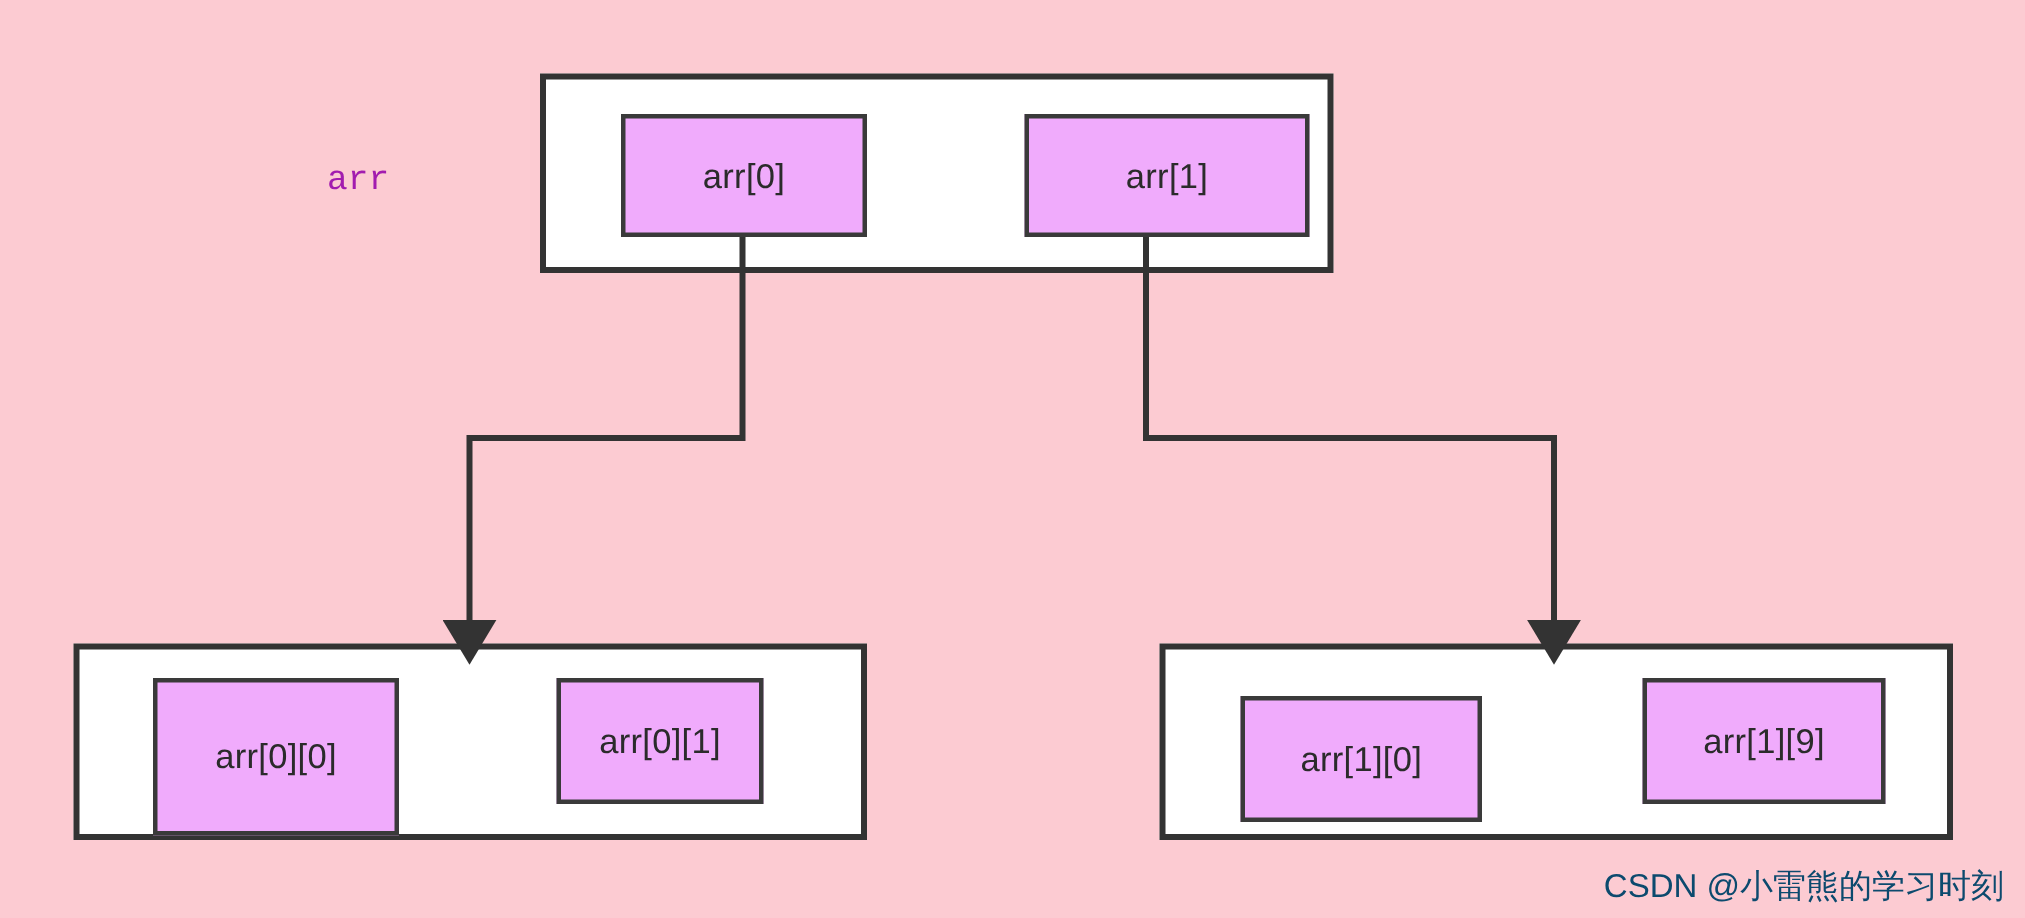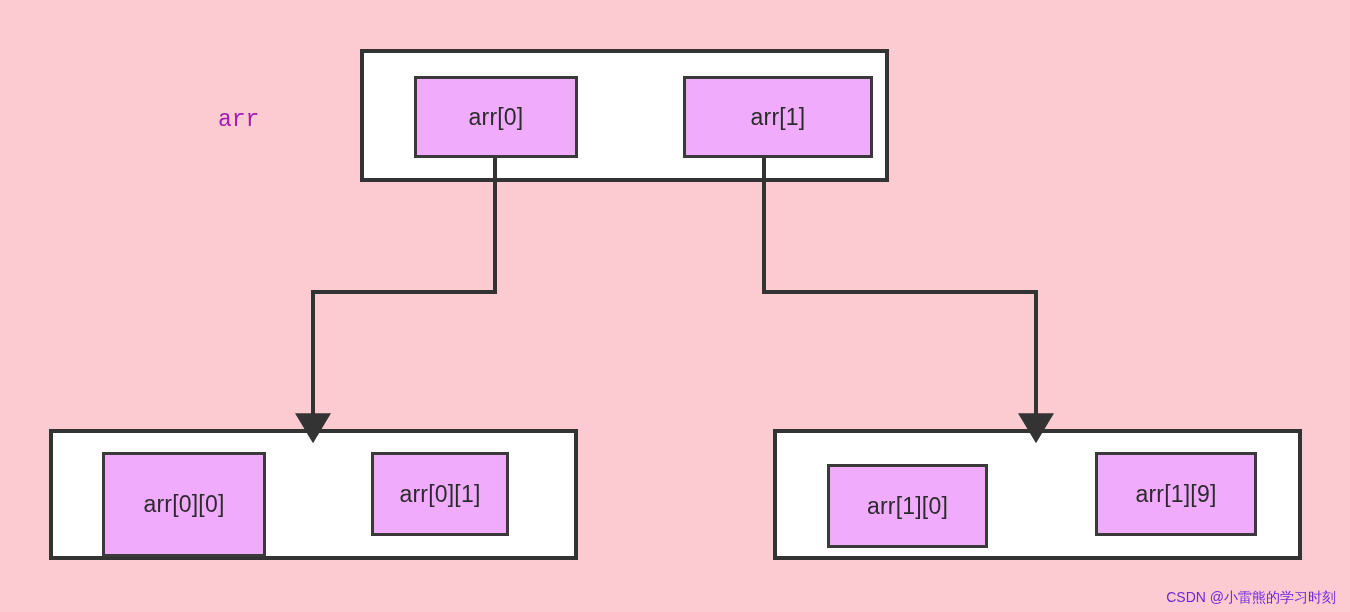"CSDN @小雷熊的学习时刻" .watermark { color: #6d28d9 -> #0c4a6e; font-size: 14px -> 22px }
